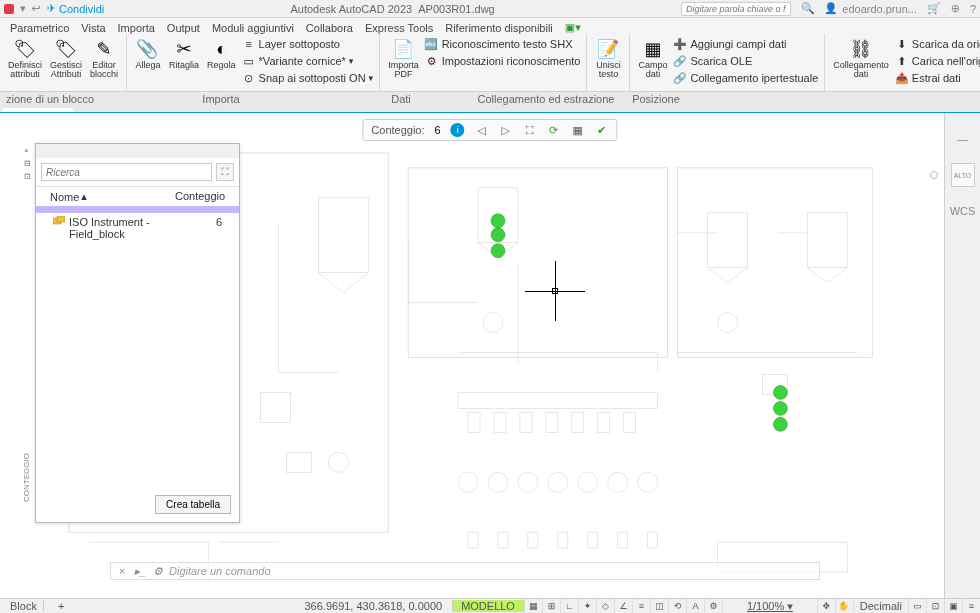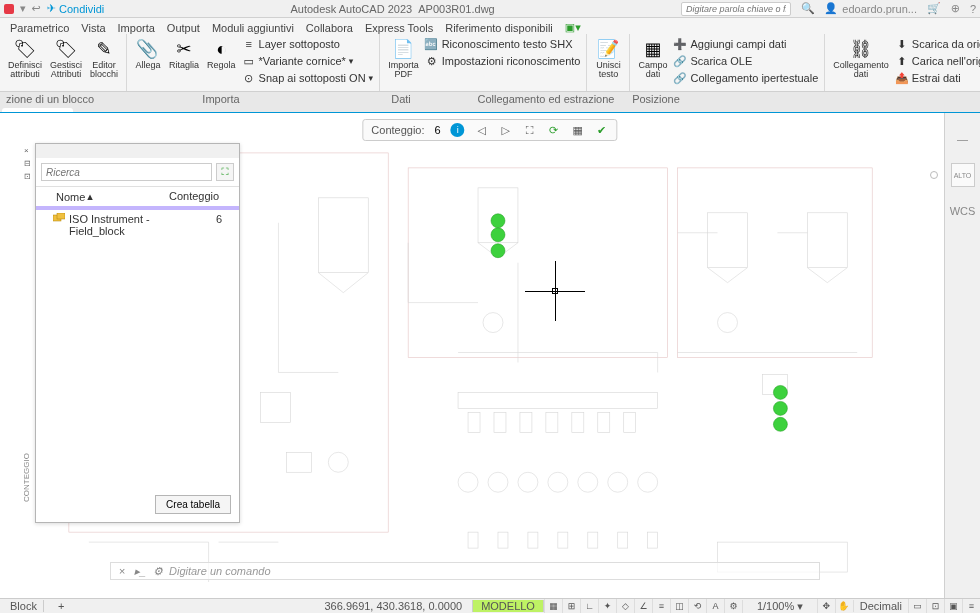"Nome" .count-table-header { border-bottom: 4px solid #c4b5fd -> 7px solid #c4b5fd; padding: 3px 20px -> 3px 14px }
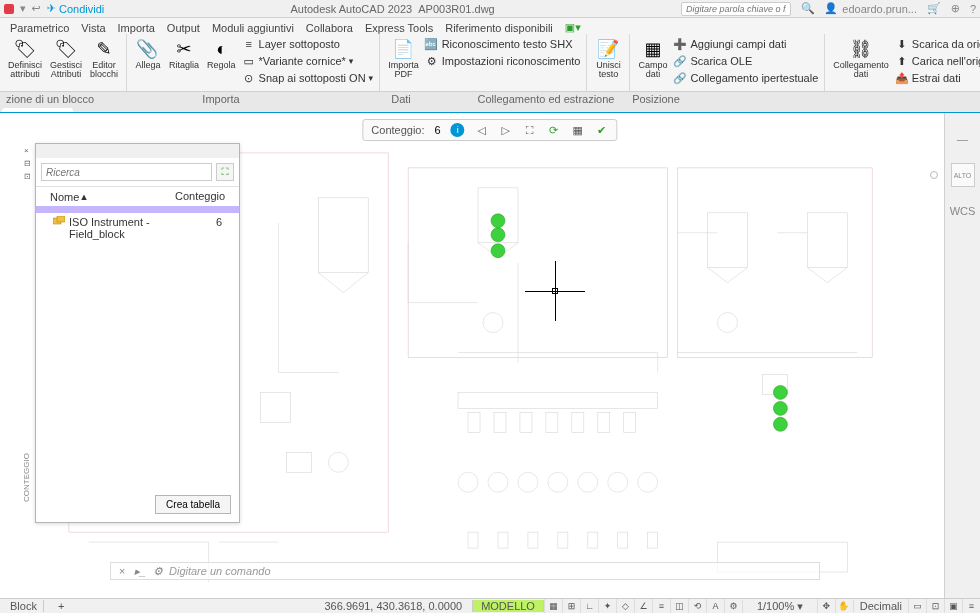"1/100% ▾" .sb-zoom { padding: 0 14px -> 0 24px; text-decoration: none -> underline }
